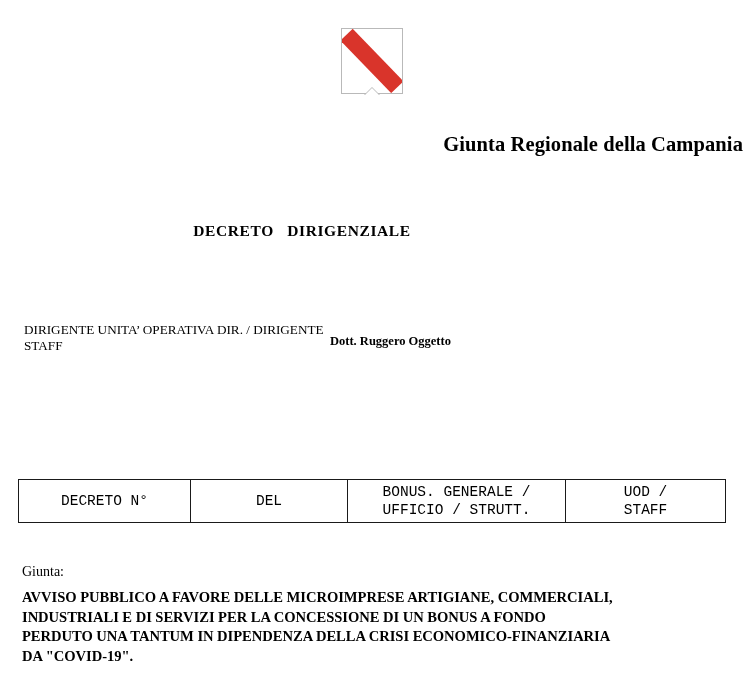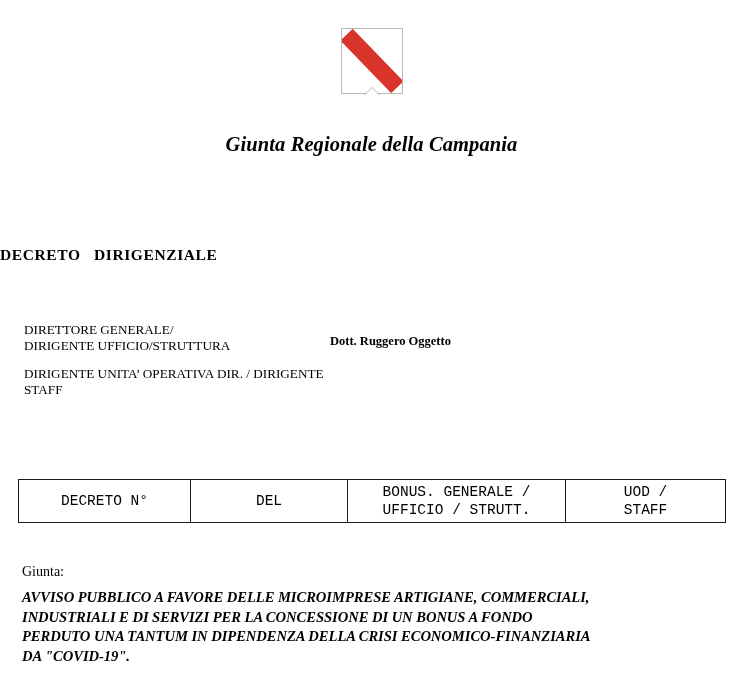"Giunta Regionale della Campania" .org-title { font-style: italic -> none; text-align: center -> right }
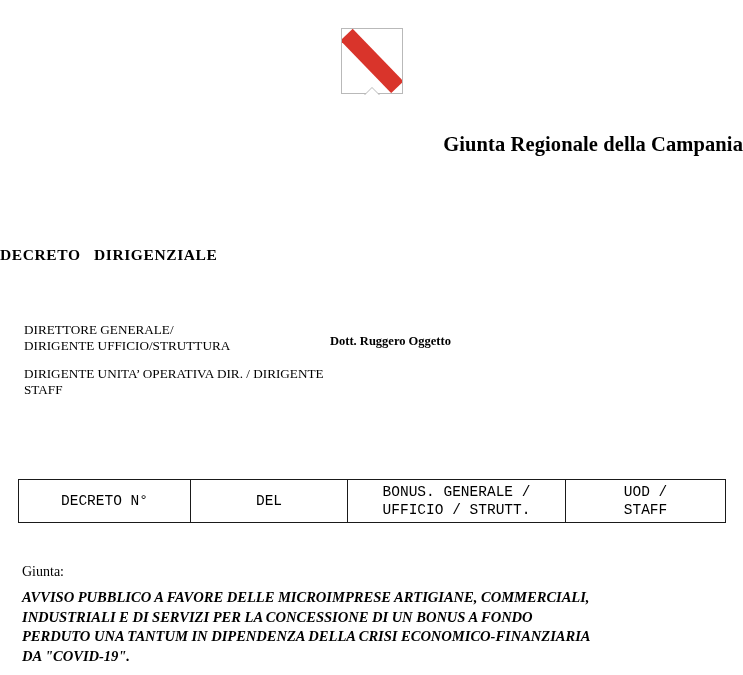"DECRETO DIRIGENZIALE" .doc-title { margin-top: 24px -> none; text-align: none -> center }
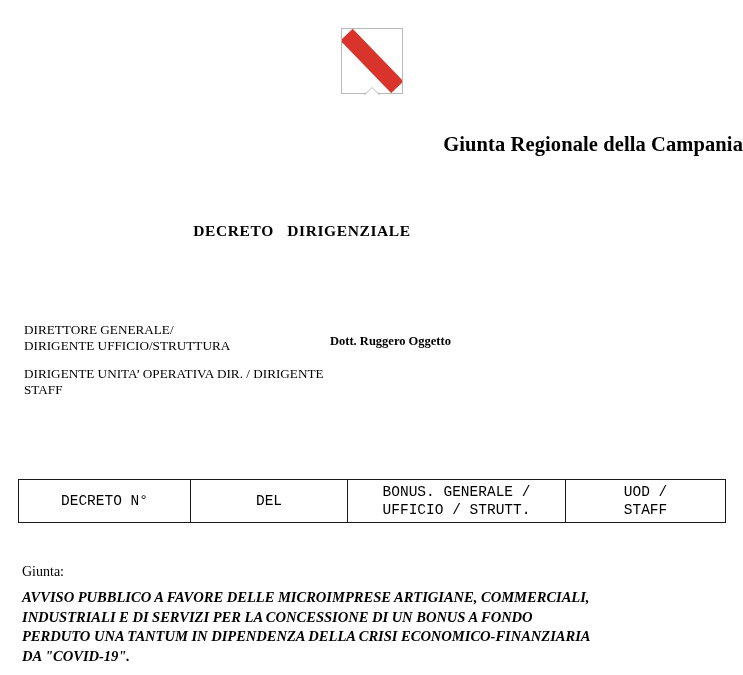"DIRETTORE GENERALE/" div.block { html: <div> <div>DIRETTORE GENERALE/</div> <div>DIRIGENTE UFFICIO/STRUTTURA</div> </div> -> none }
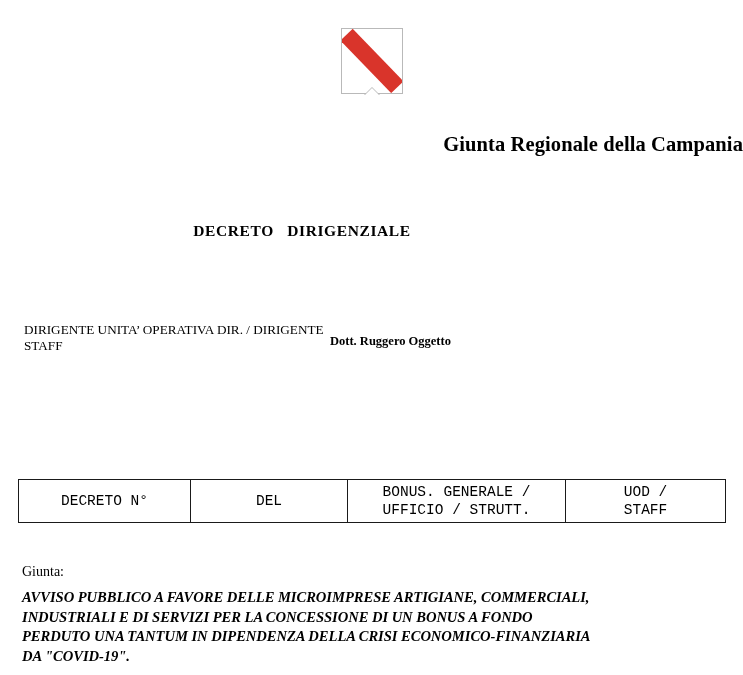"AVVISO PUBBLICO A FAVORE DELLE" .oggetto-text { font-style: italic -> none }
